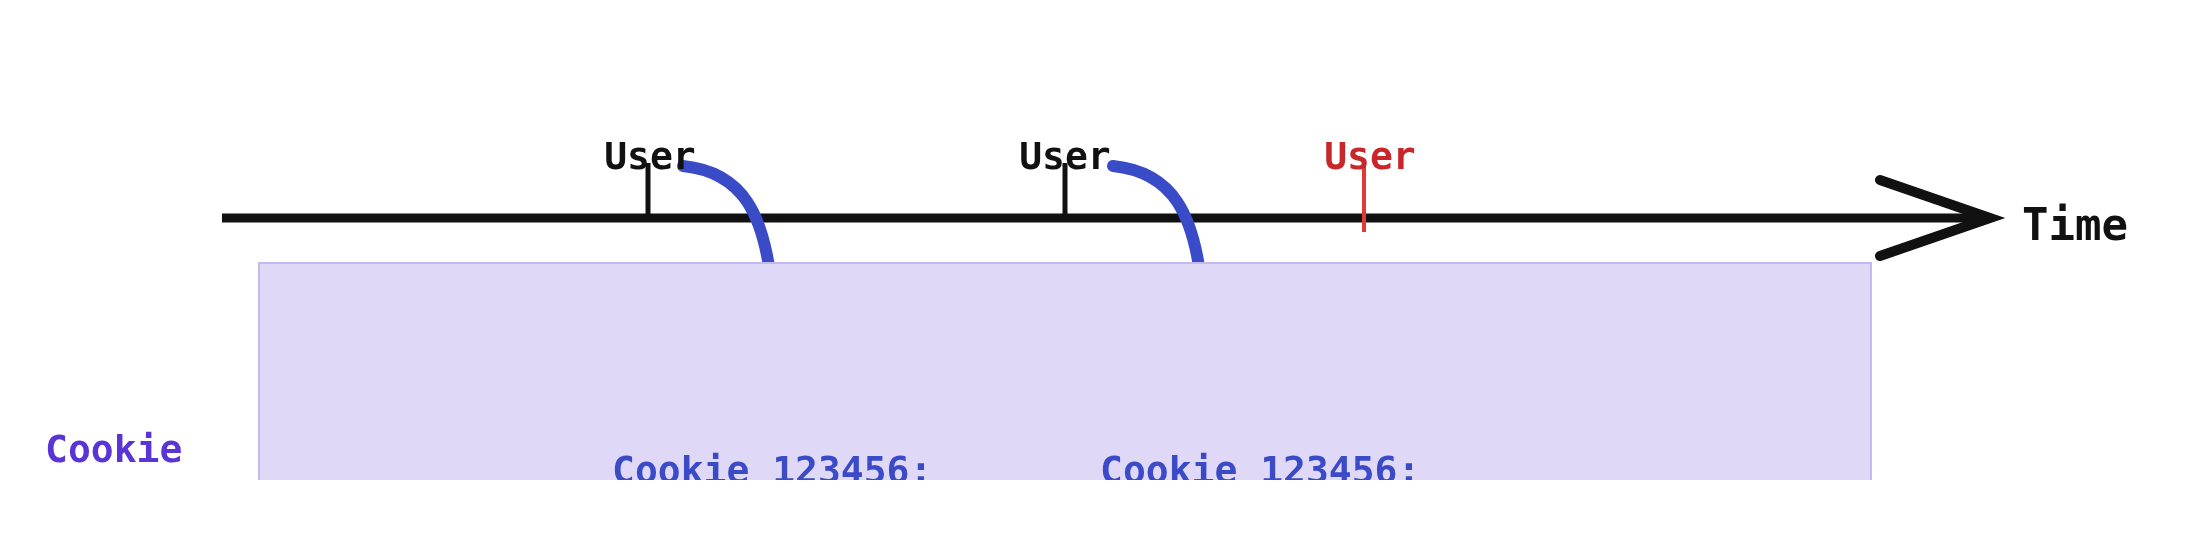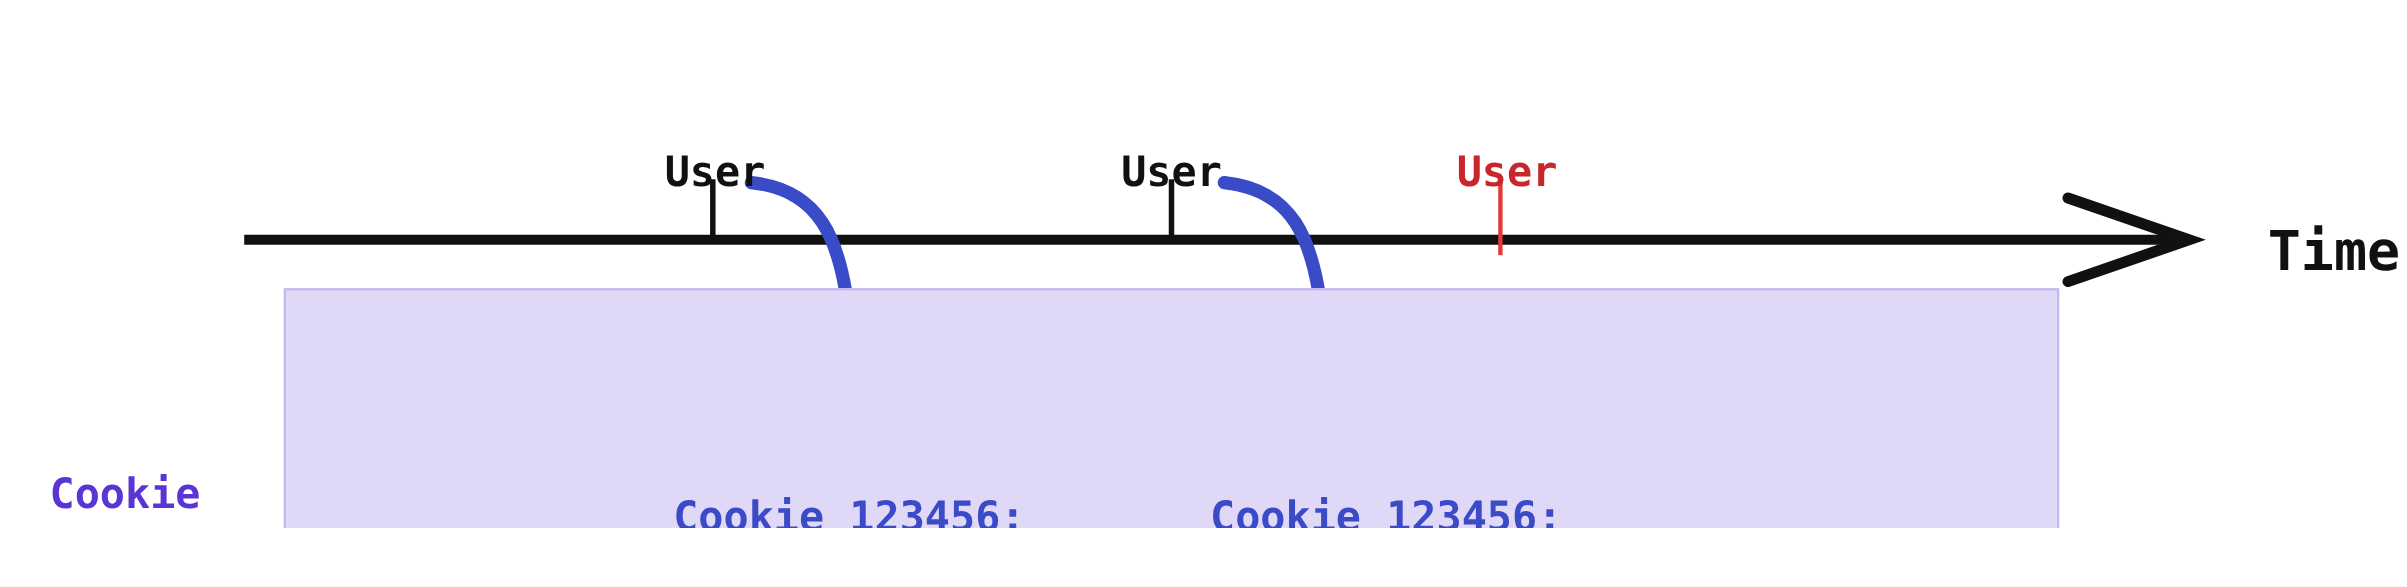"Time" .axis-label { font-size: 50px -> 44px; text-align: right -> left }
